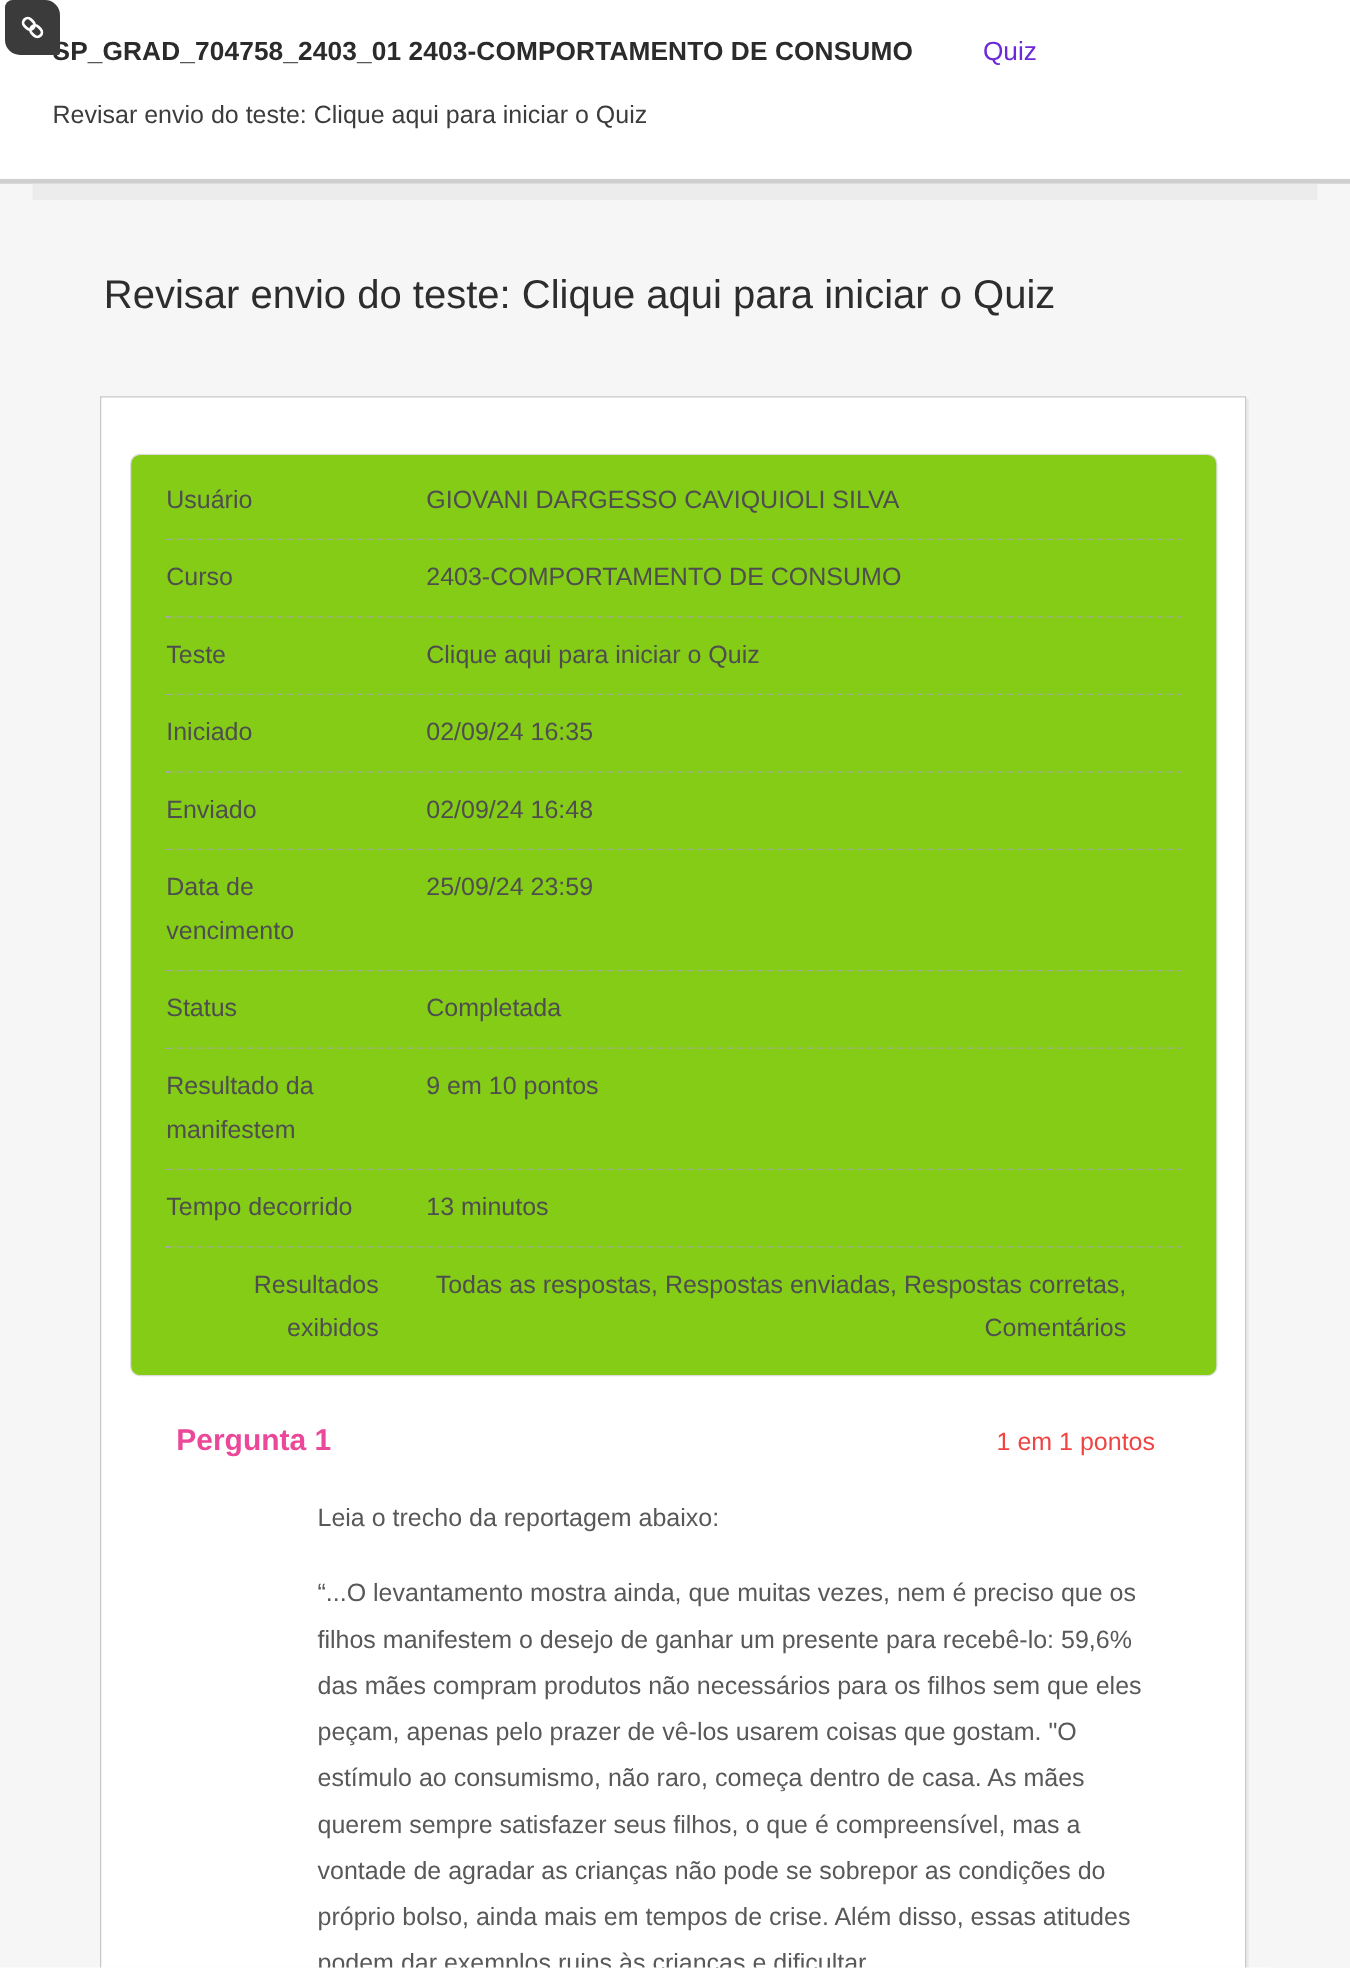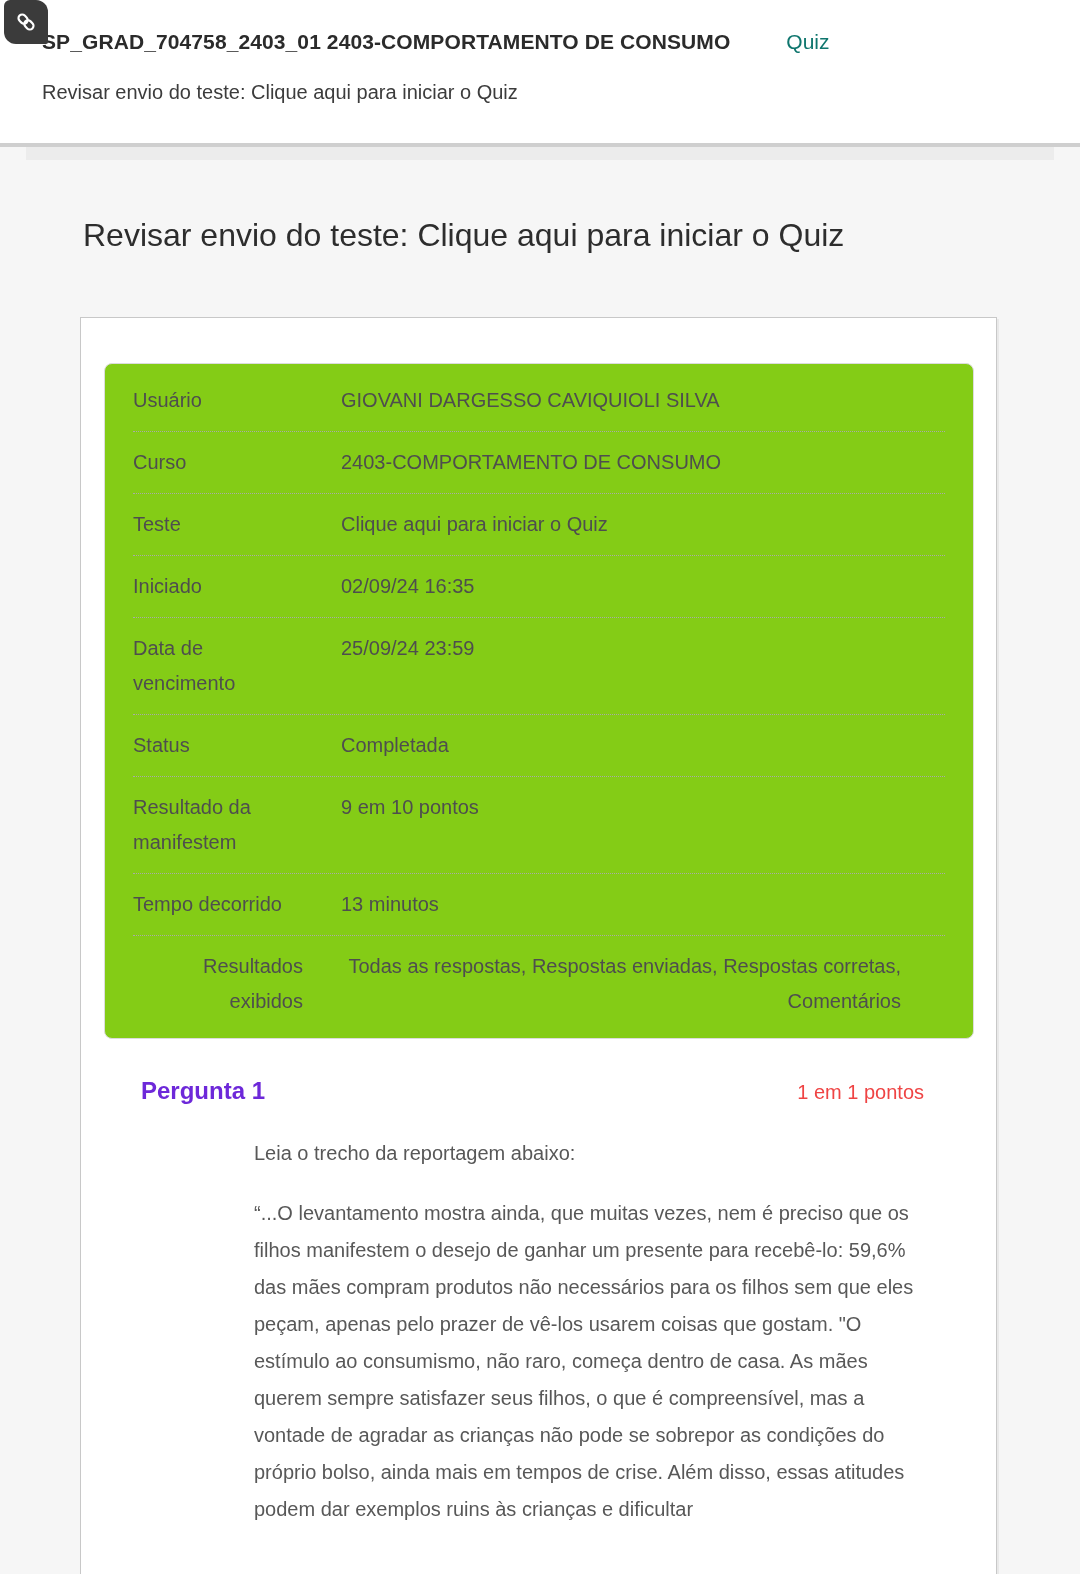"Quiz" .context-label { color: #0f766e -> #6d28d9 }
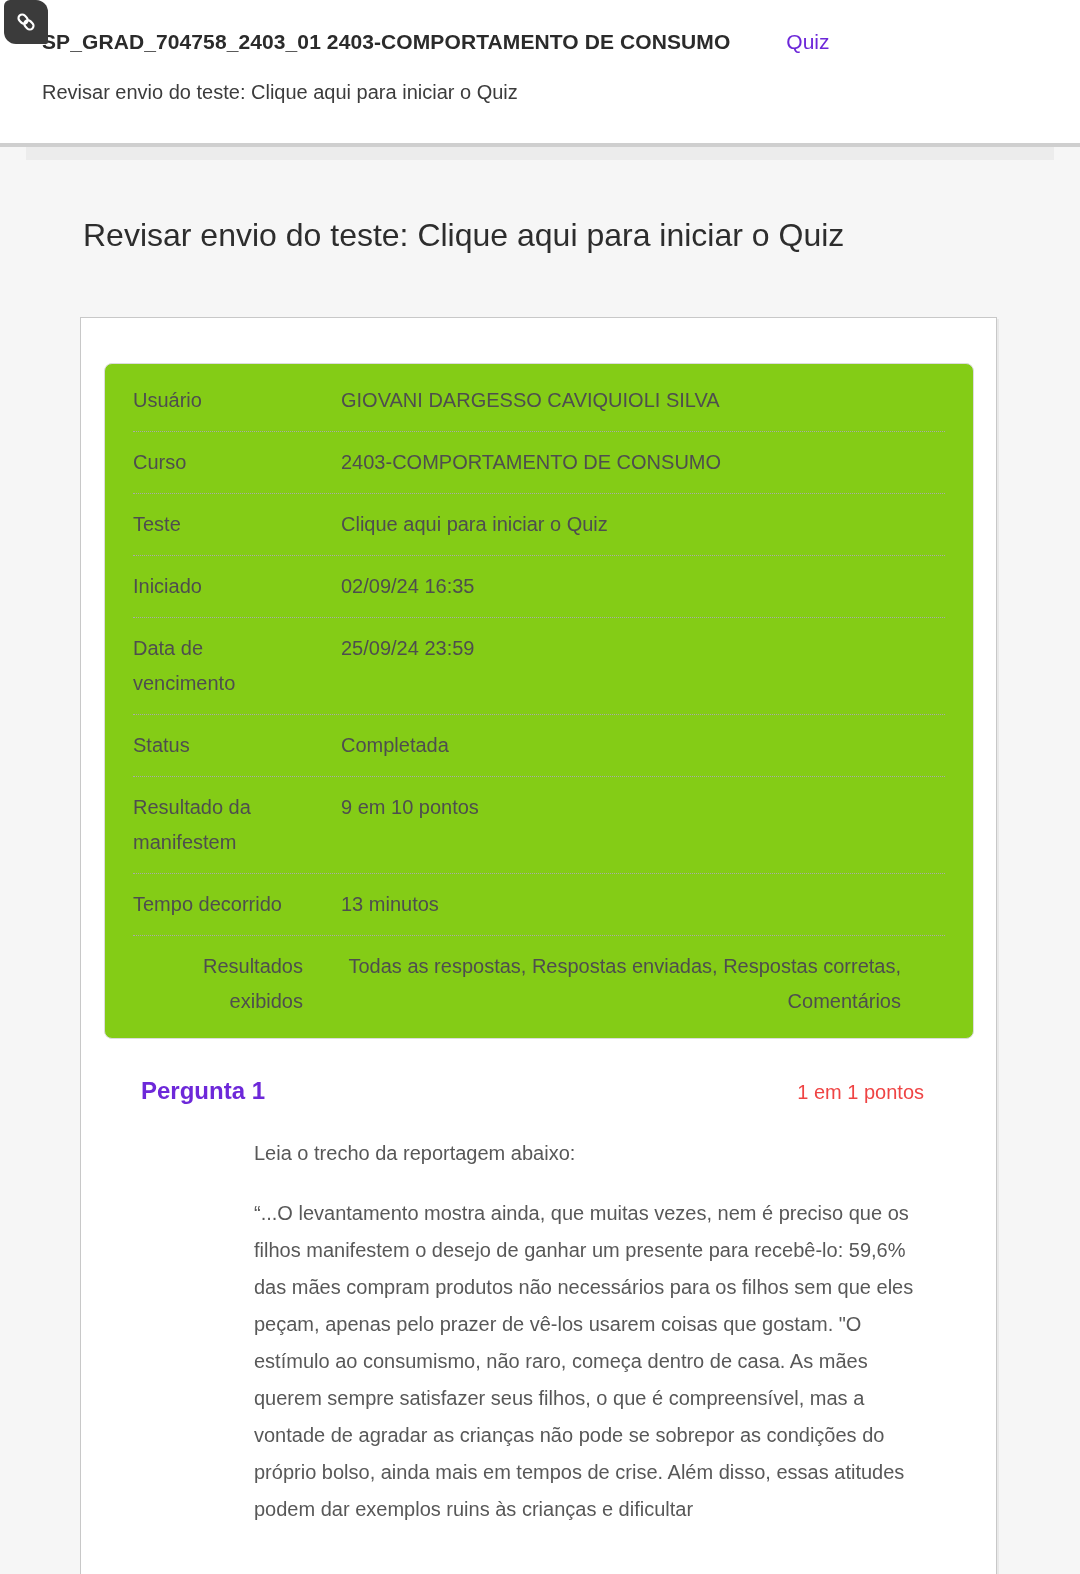"Enviado" div.summary-row { html: none -> <div> <div>Enviado</div> <div>02/09/24 16:48</div> </div> }
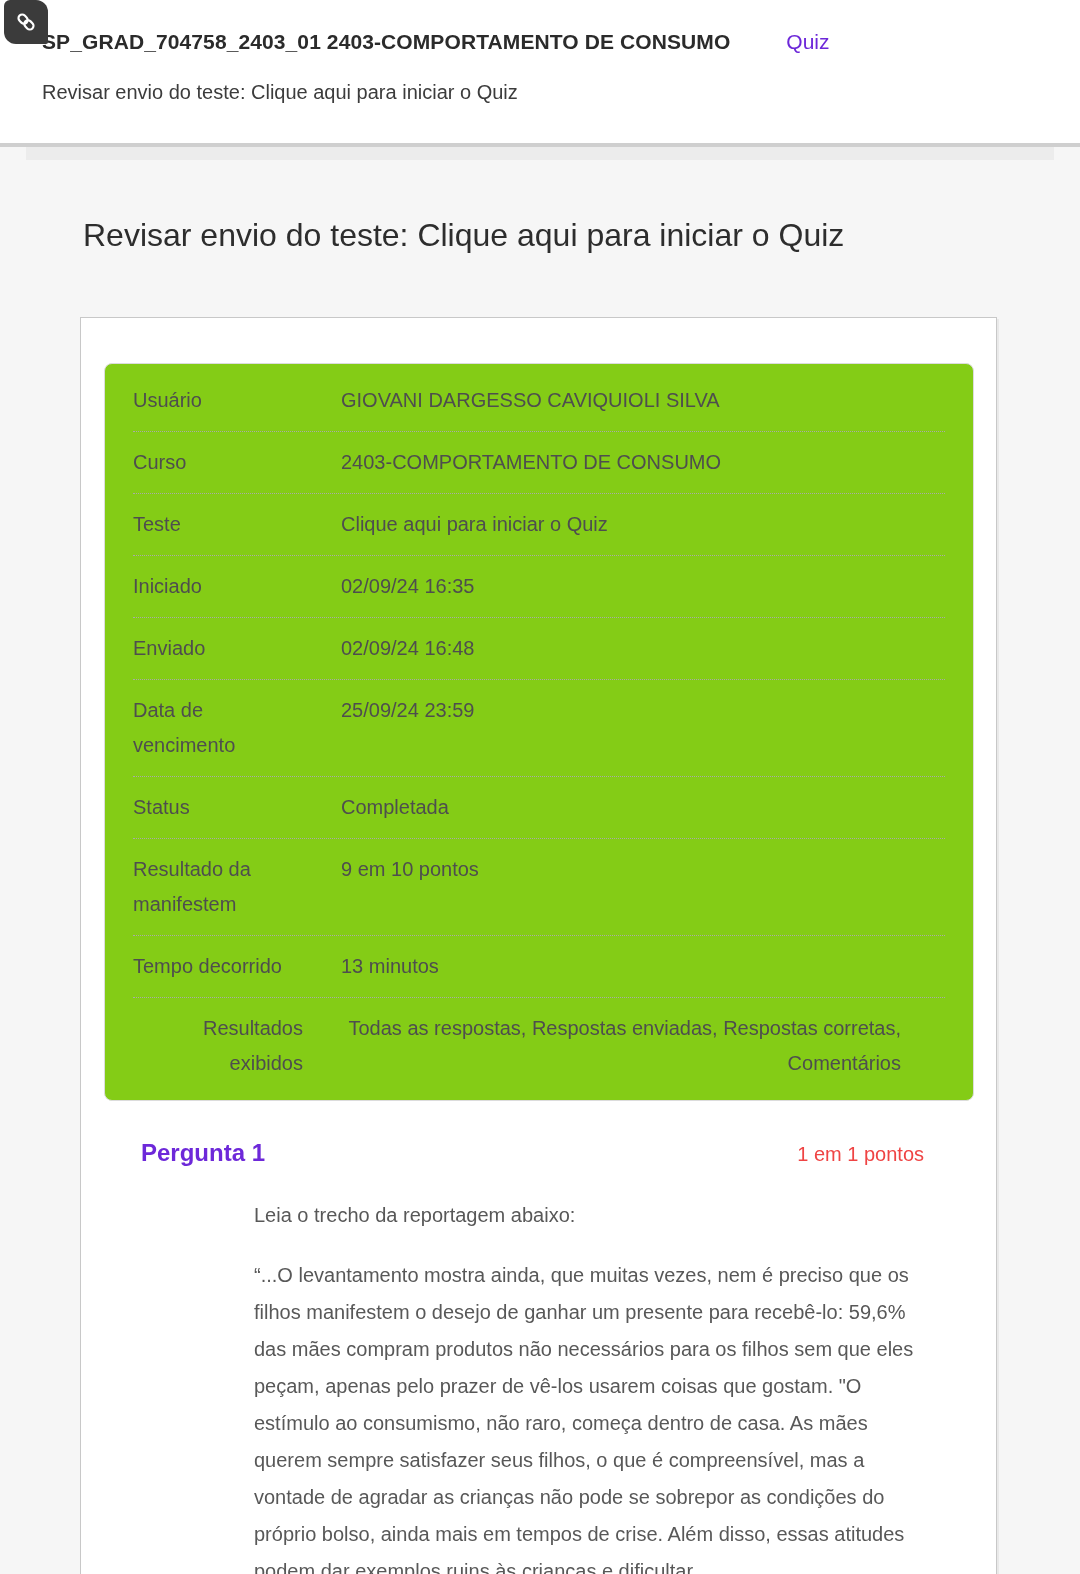"Pergunta 1" .question-title { color: #6d28d9 -> #ec4899 }
